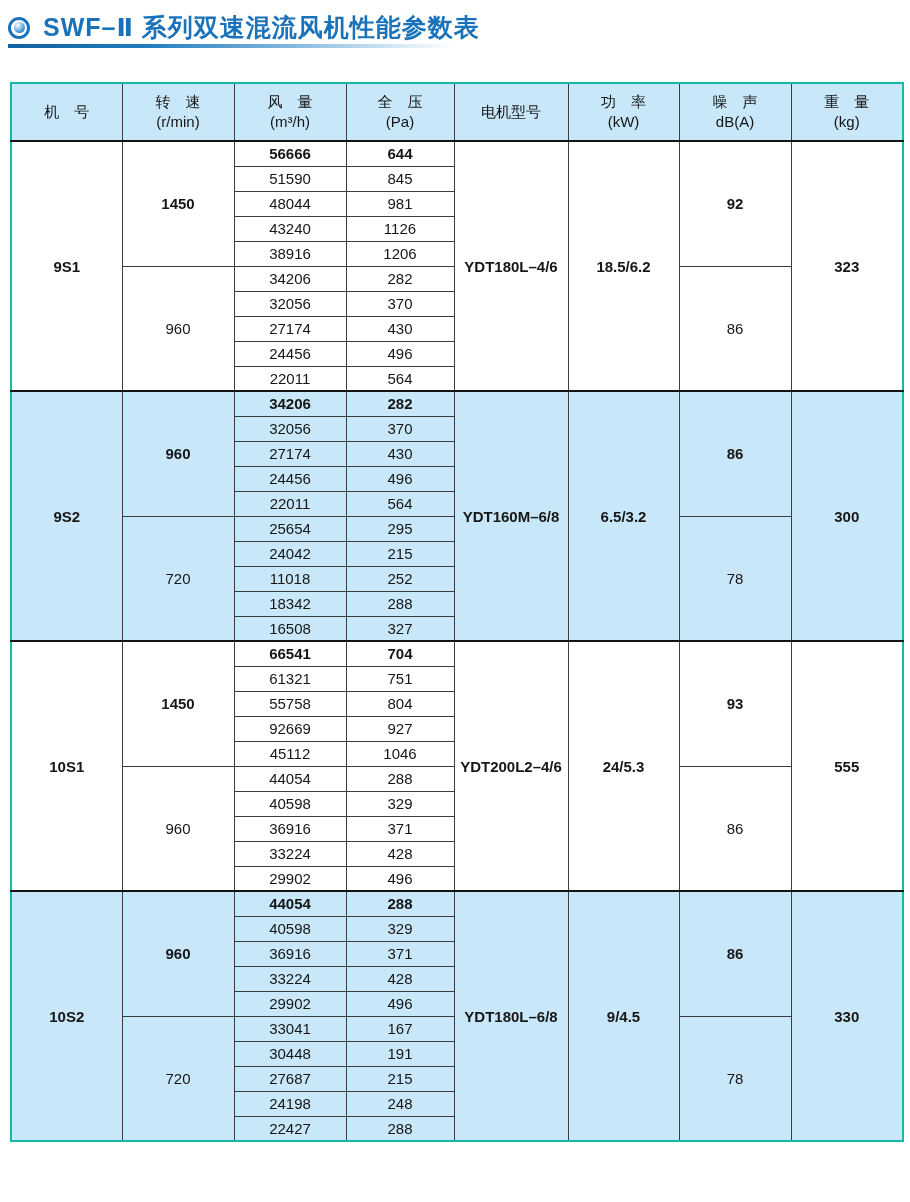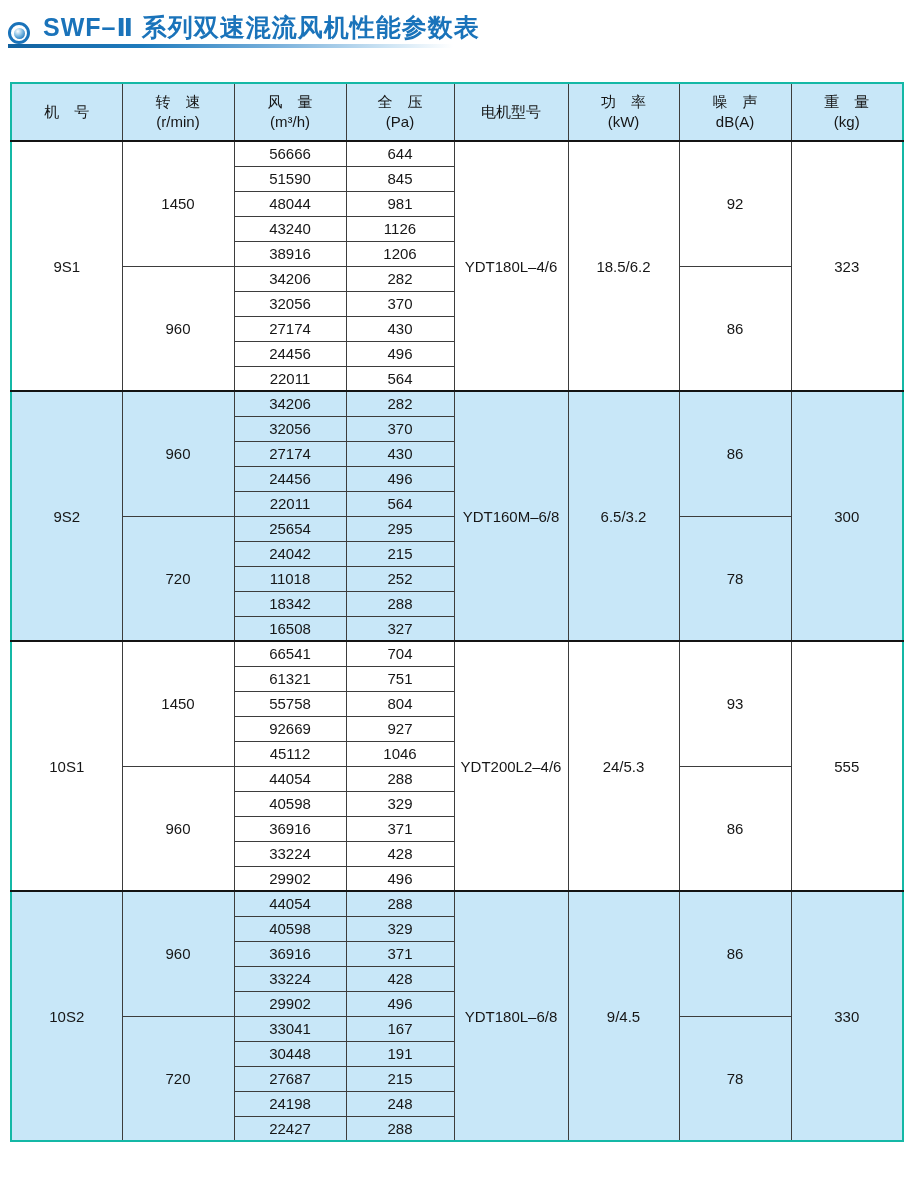"SWF–Ⅱ 系列双速混流风机性能参数表" .title-row { align-items: flex-end -> center }
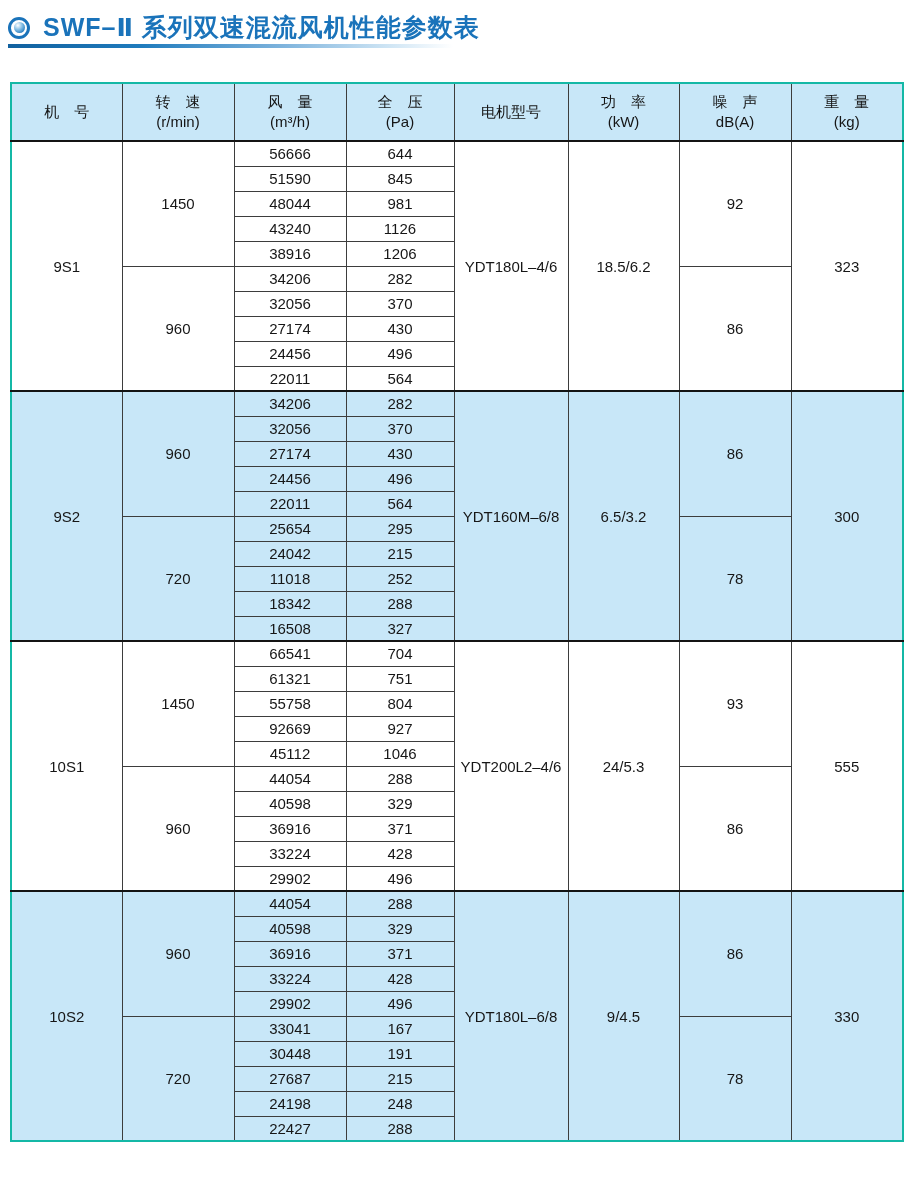"56666" .spec-table tbody tr.section-start td { font-weight: none -> bold }
